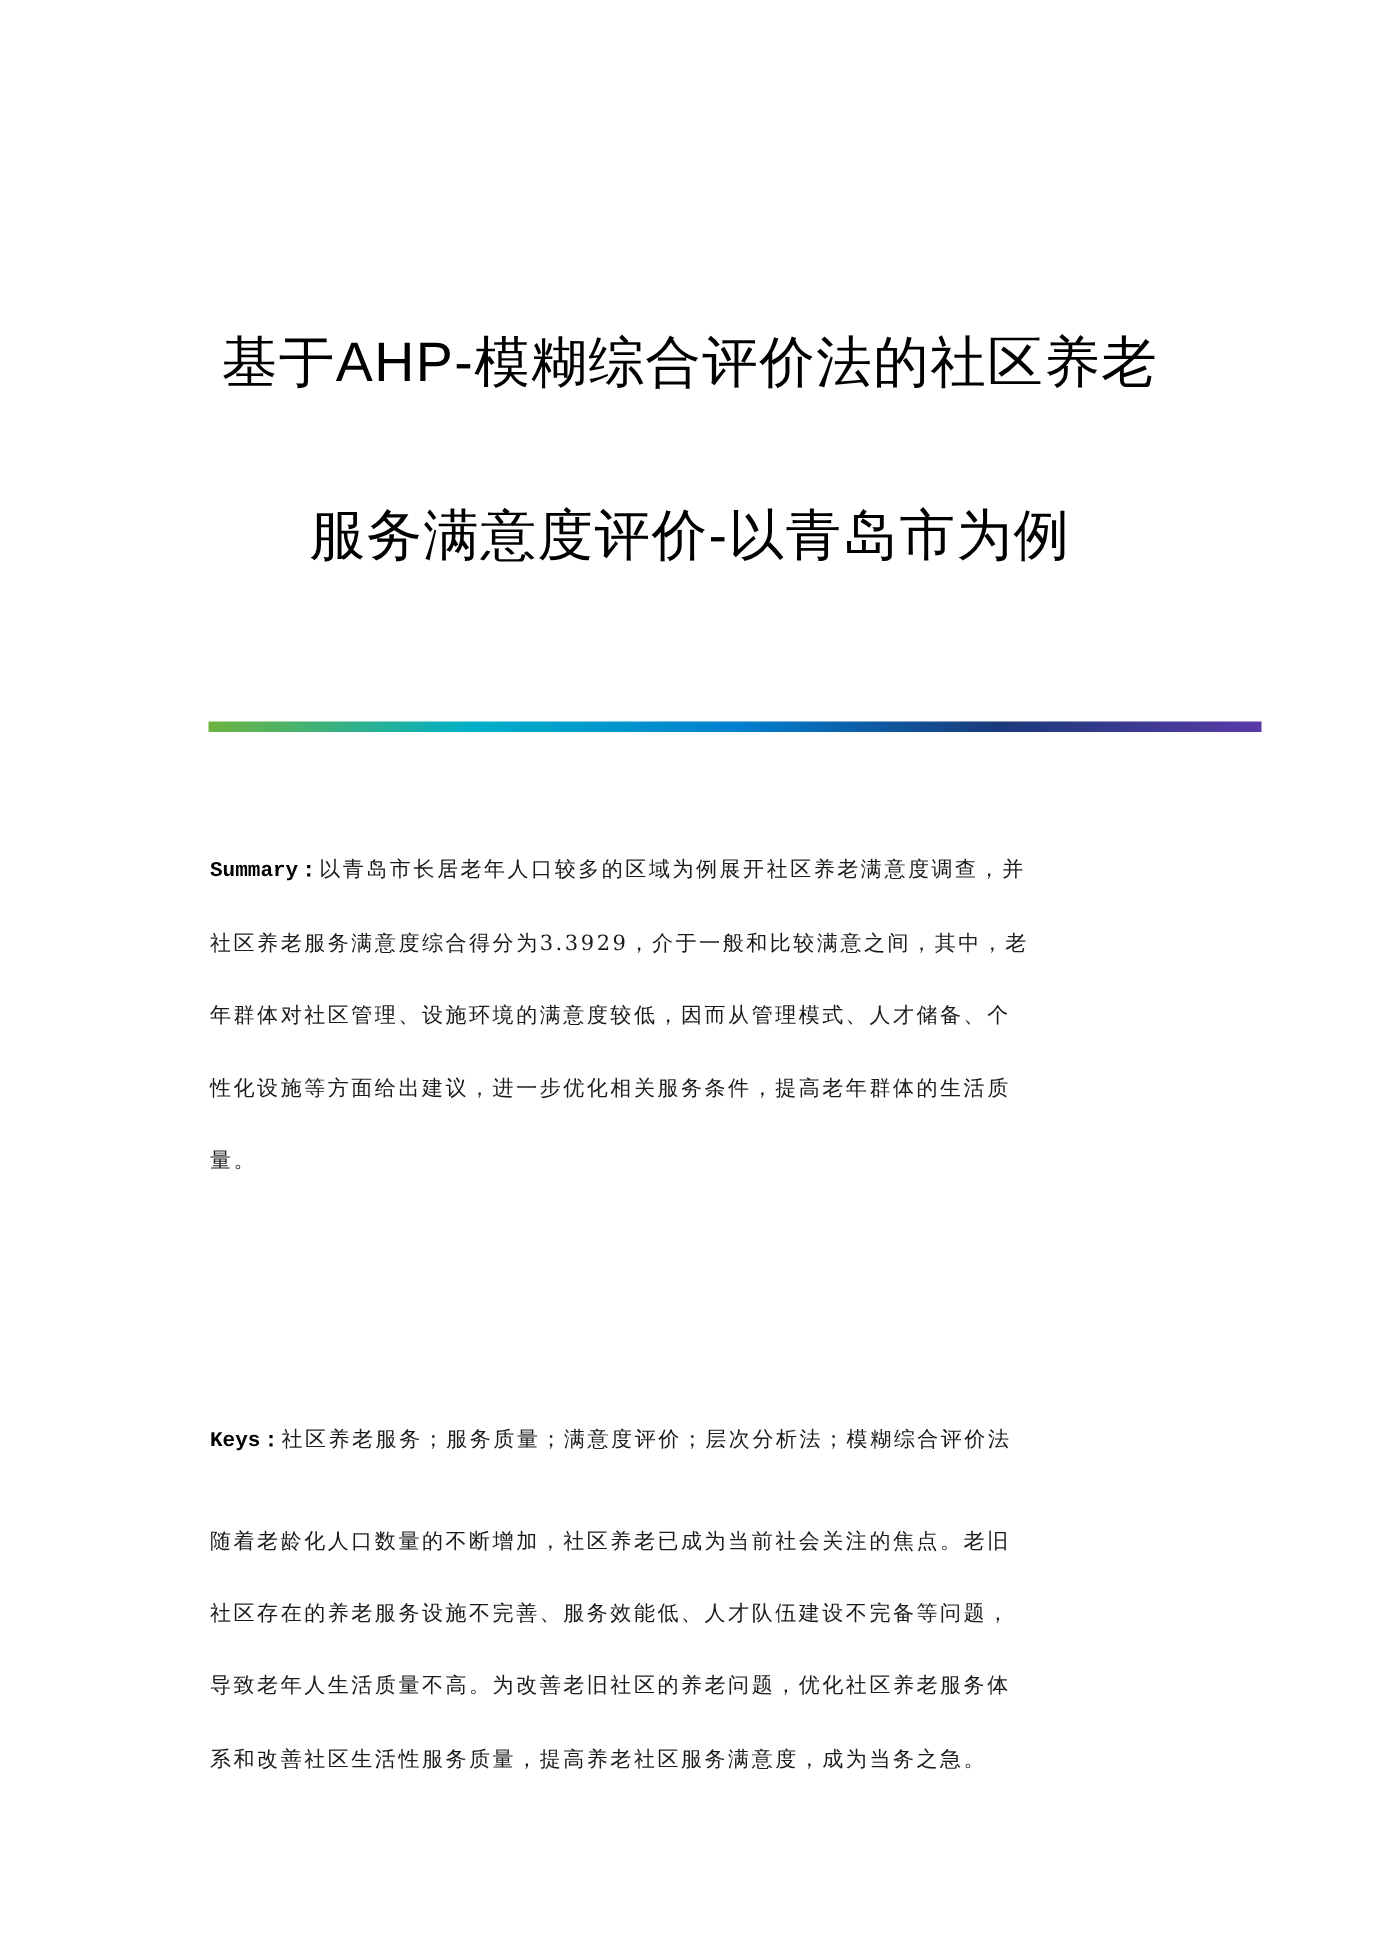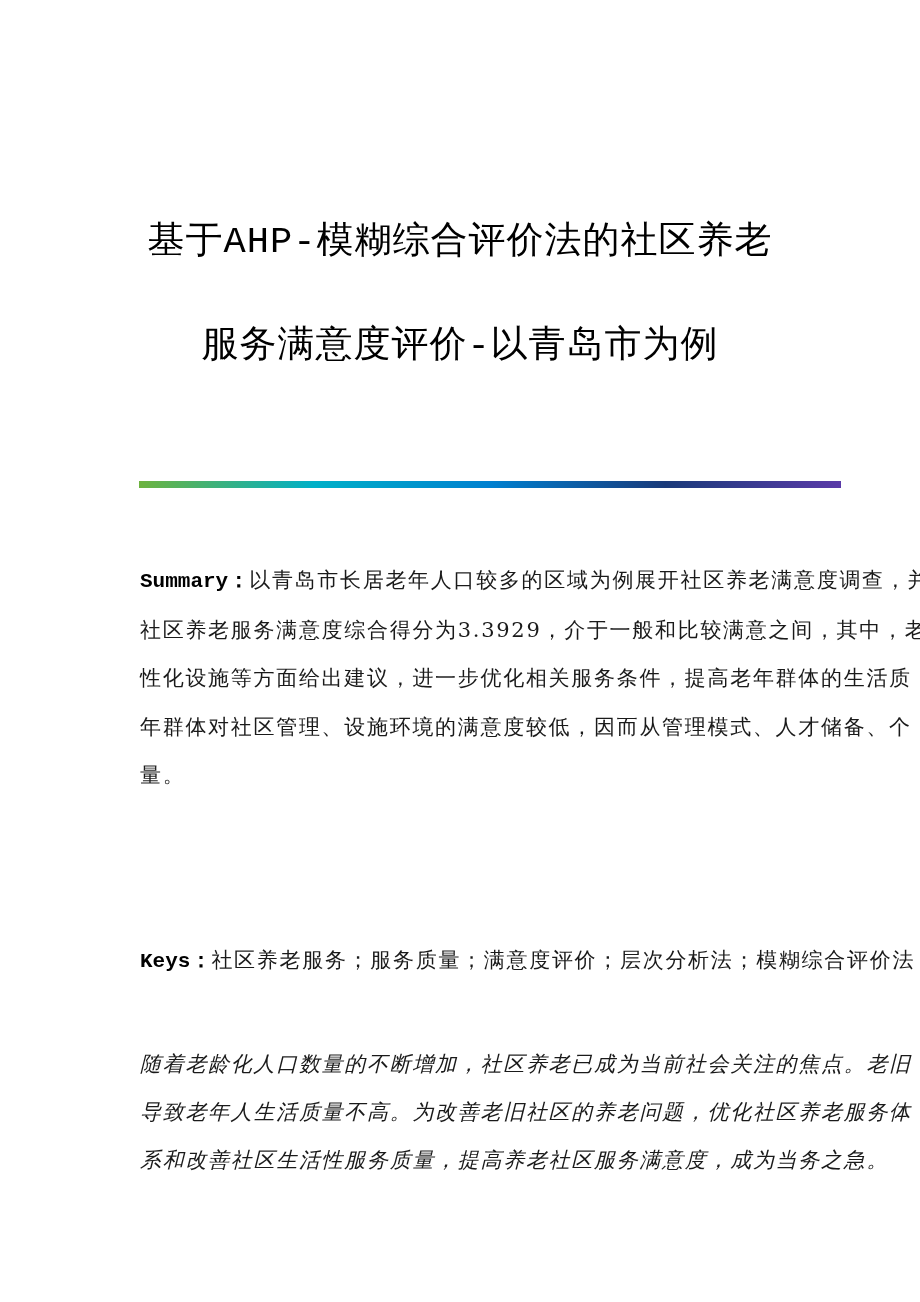"基于AHP-模糊综合评价法的社区养老" .title { font-family: Liberation Mono, monospace -> Liberation Sans, sans-serif }
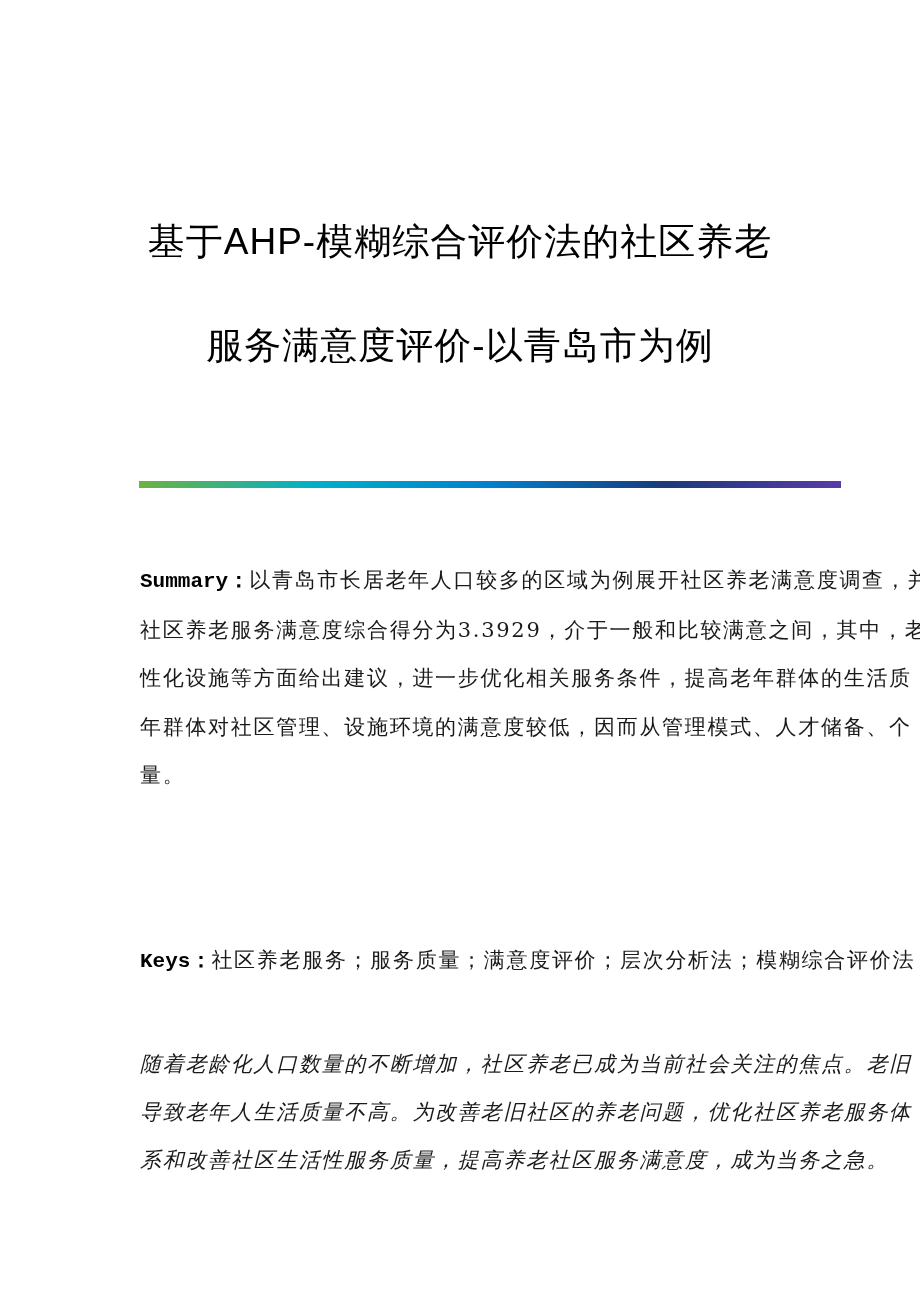"服务满意度评价-以青岛市为例" .title.l2 { top: 324px -> 335px }
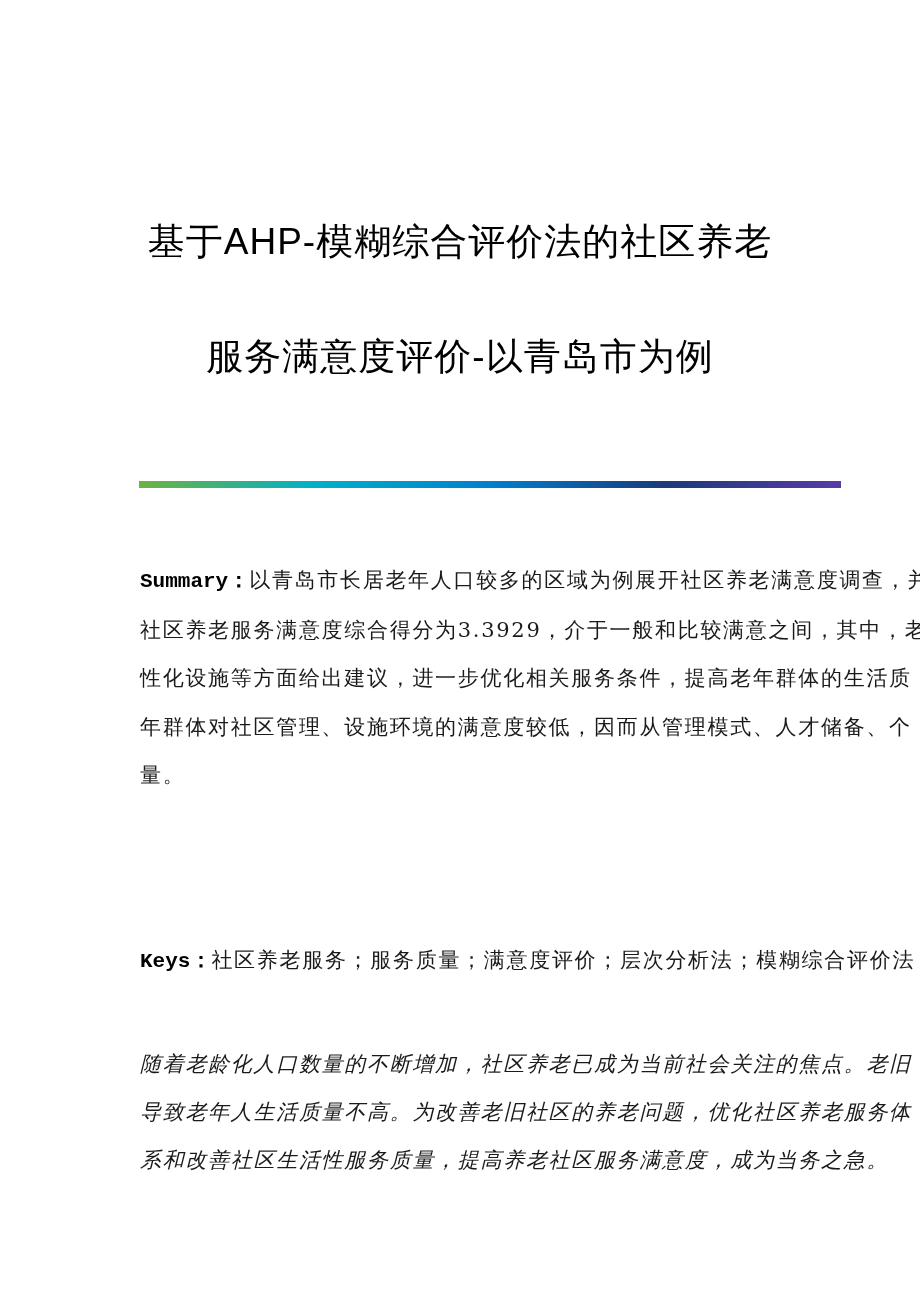"Summary：以青岛市长居老年人口较多的区域为例展开社区养老满意度调查，并" .body-text { font-size: 21px -> 14px }
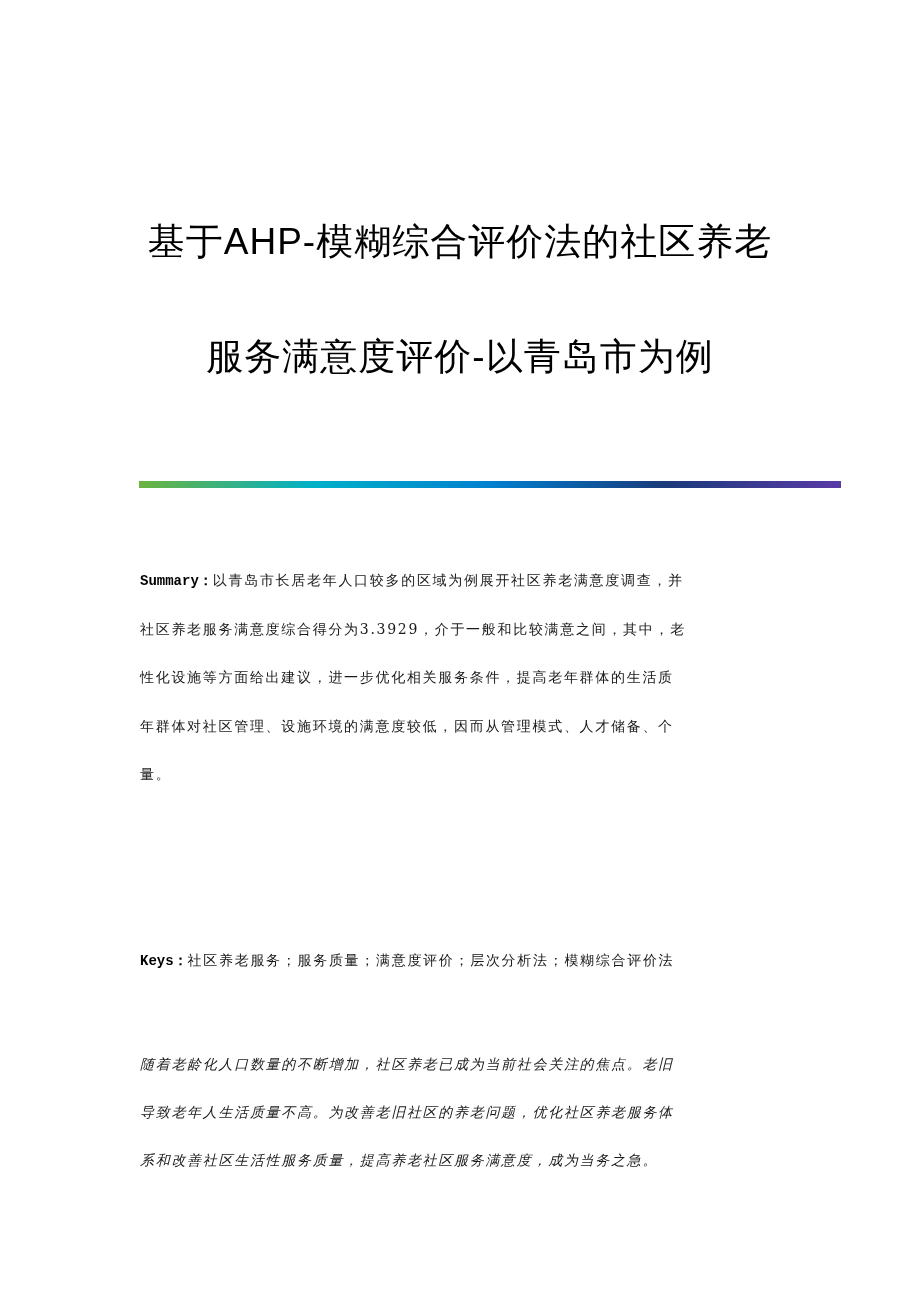"性化设施等方面给出建议，进一步优化相关服务条件，提高老年群体的生活质" span.line { order: before "年群体对社区管理、设施环境的满意度较低，因而从管理模式、人才储备、个" -> after "年群体对社区管理、设施环境的满意度较低，因而从管理模式、人才储备、个" }
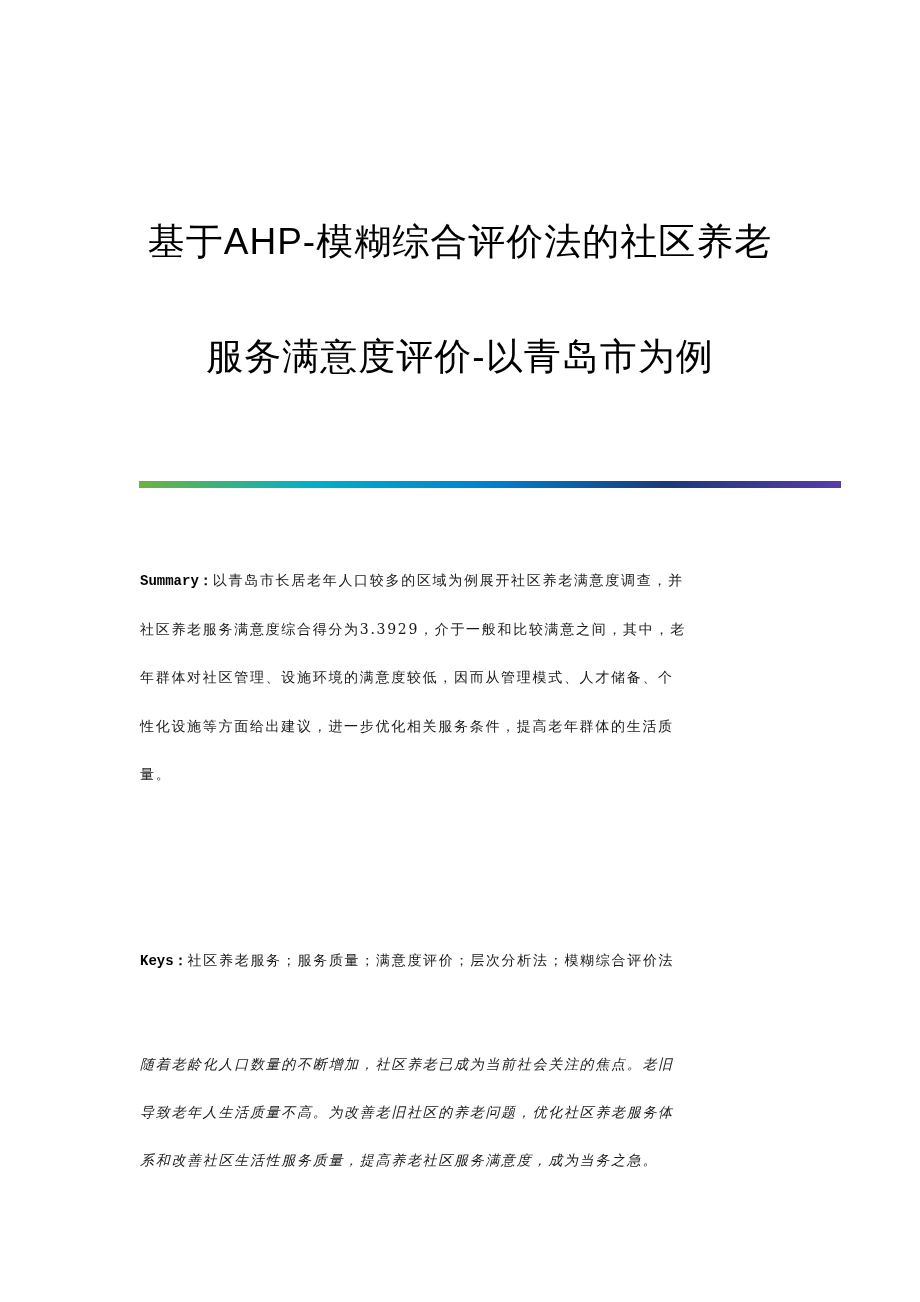"随着老龄化人口数量的不断增加，社区养老已成为当前社会关注的焦点。老旧" .intro { font-style: italic -> none; top: 1040px -> 1004px }
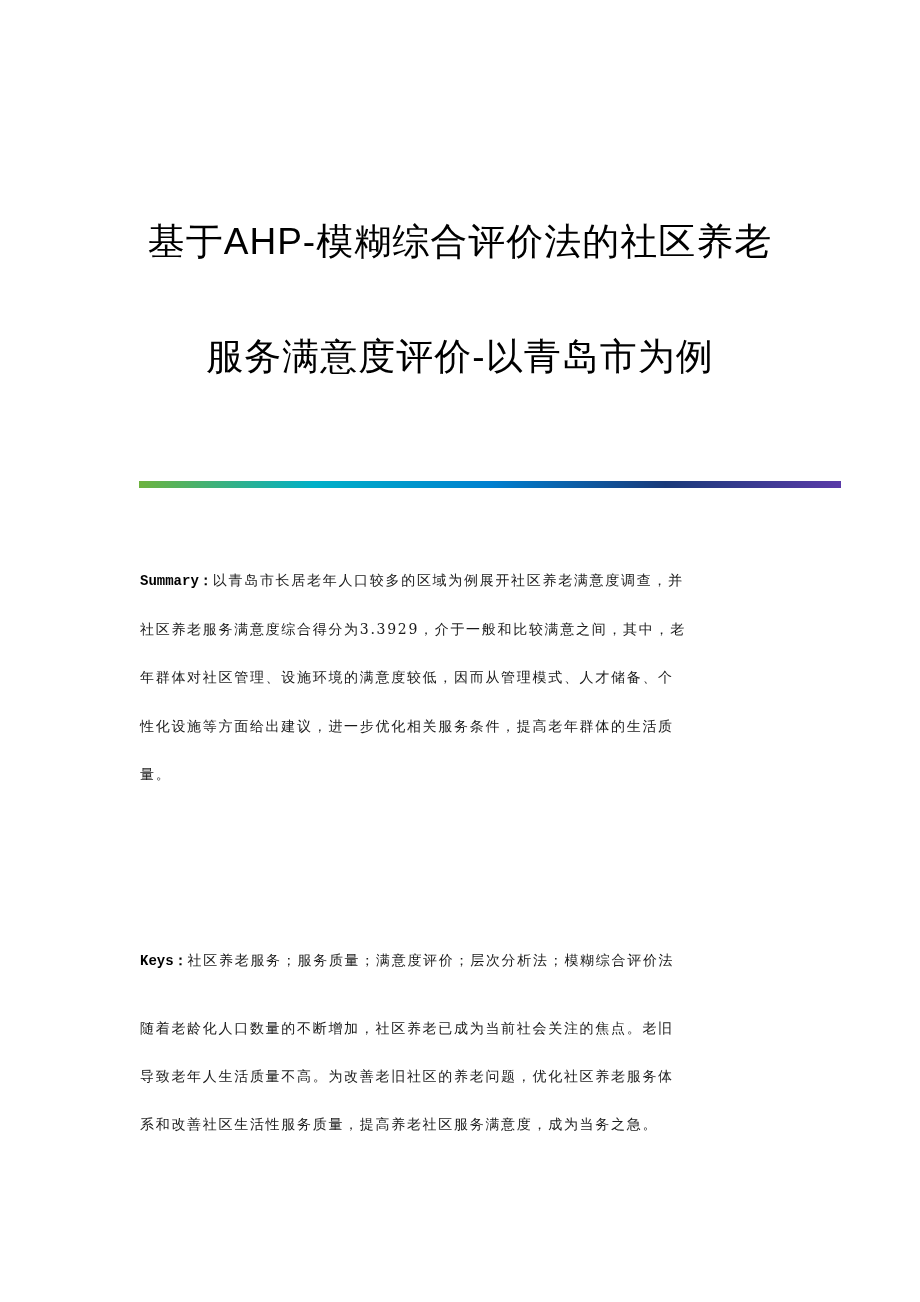"社区存在的养老服务设施不完善、服务效能低、人才队伍建设不完备等问题，" span.line { html: none -> <span>社区存在的养老服务设施不完善、服务效能低、人才队伍建设不完备等问题，</span> }
